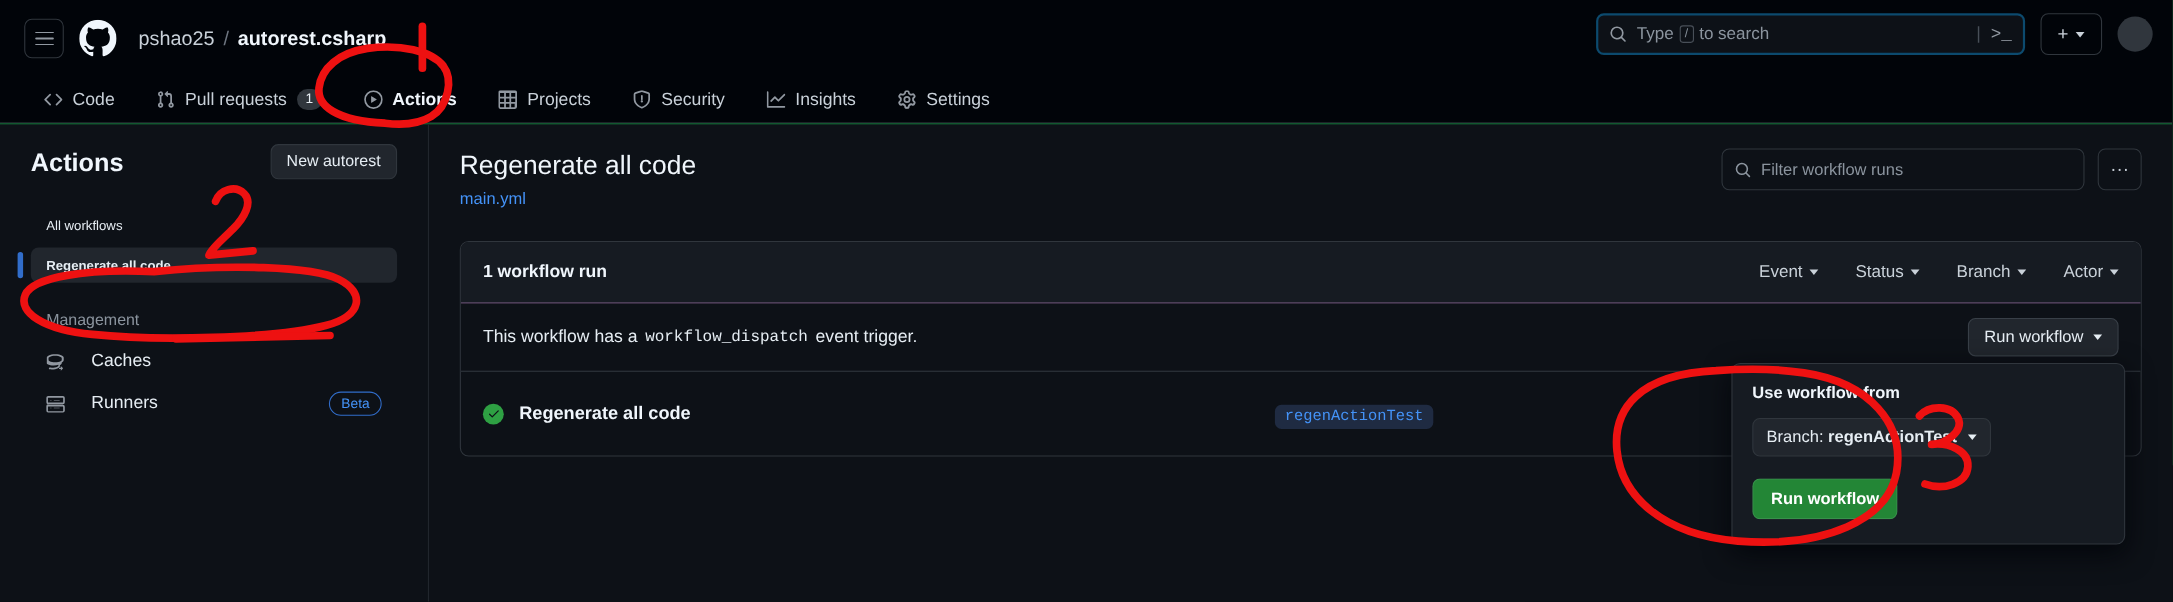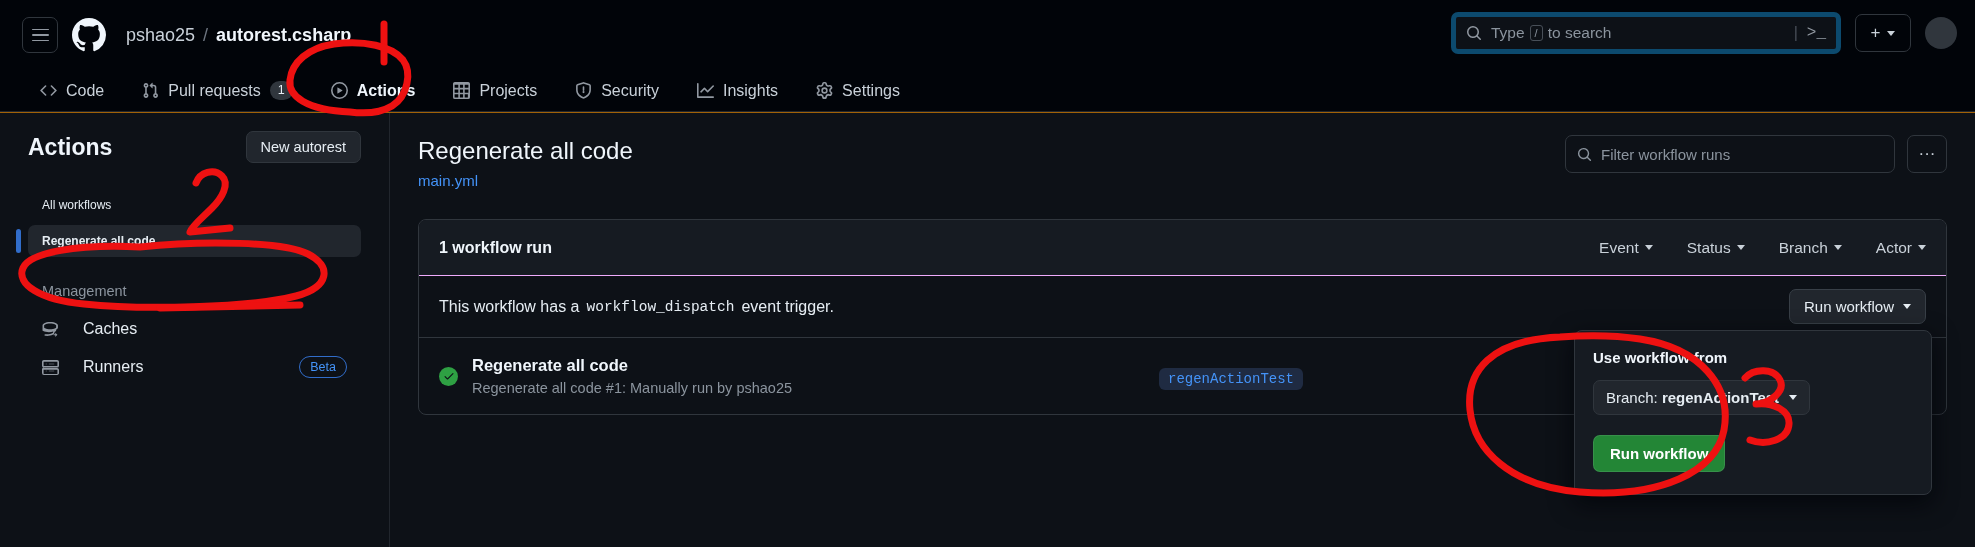"pshao25" #root { background: #a16207 -> #15803d }
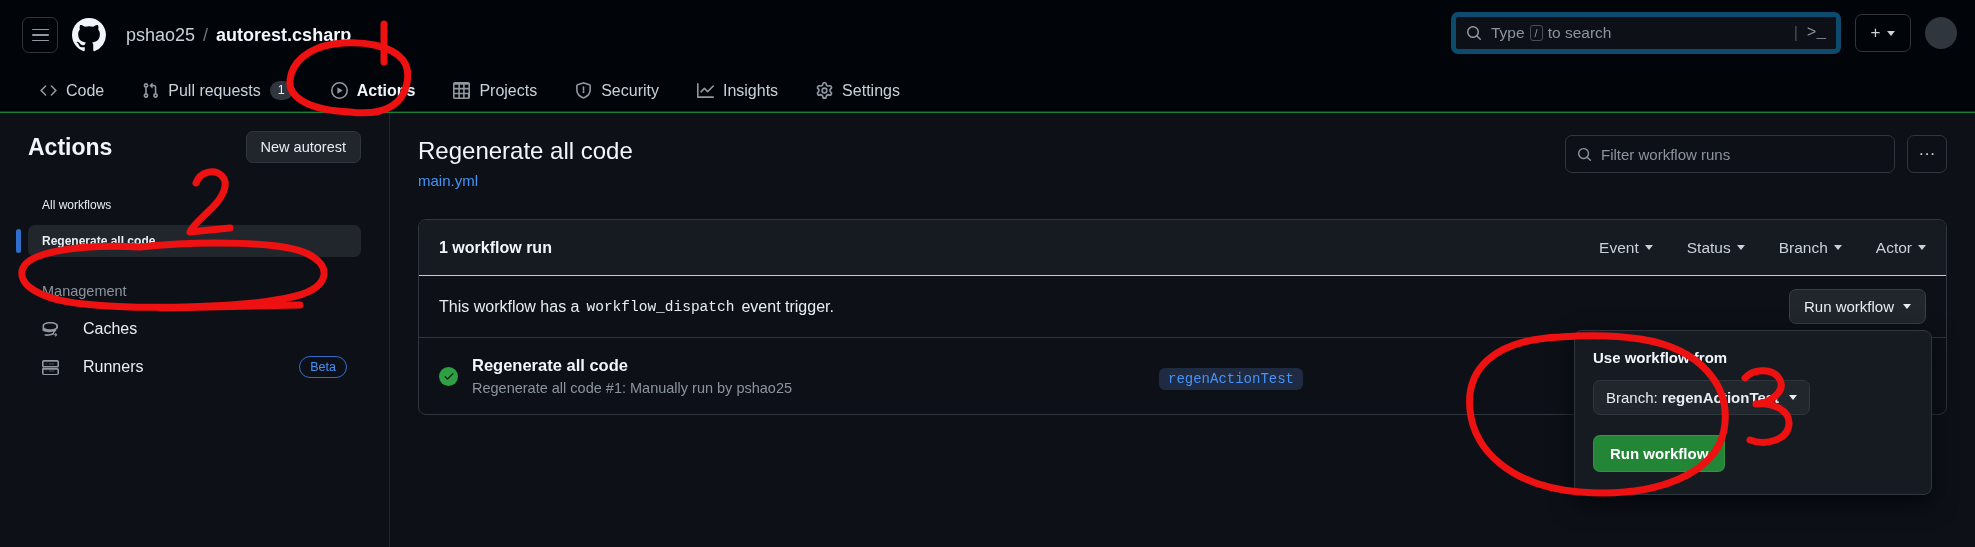"Type" .searchbox { border: 5px solid #0c4a6e -> 2px solid #0c4a6e }
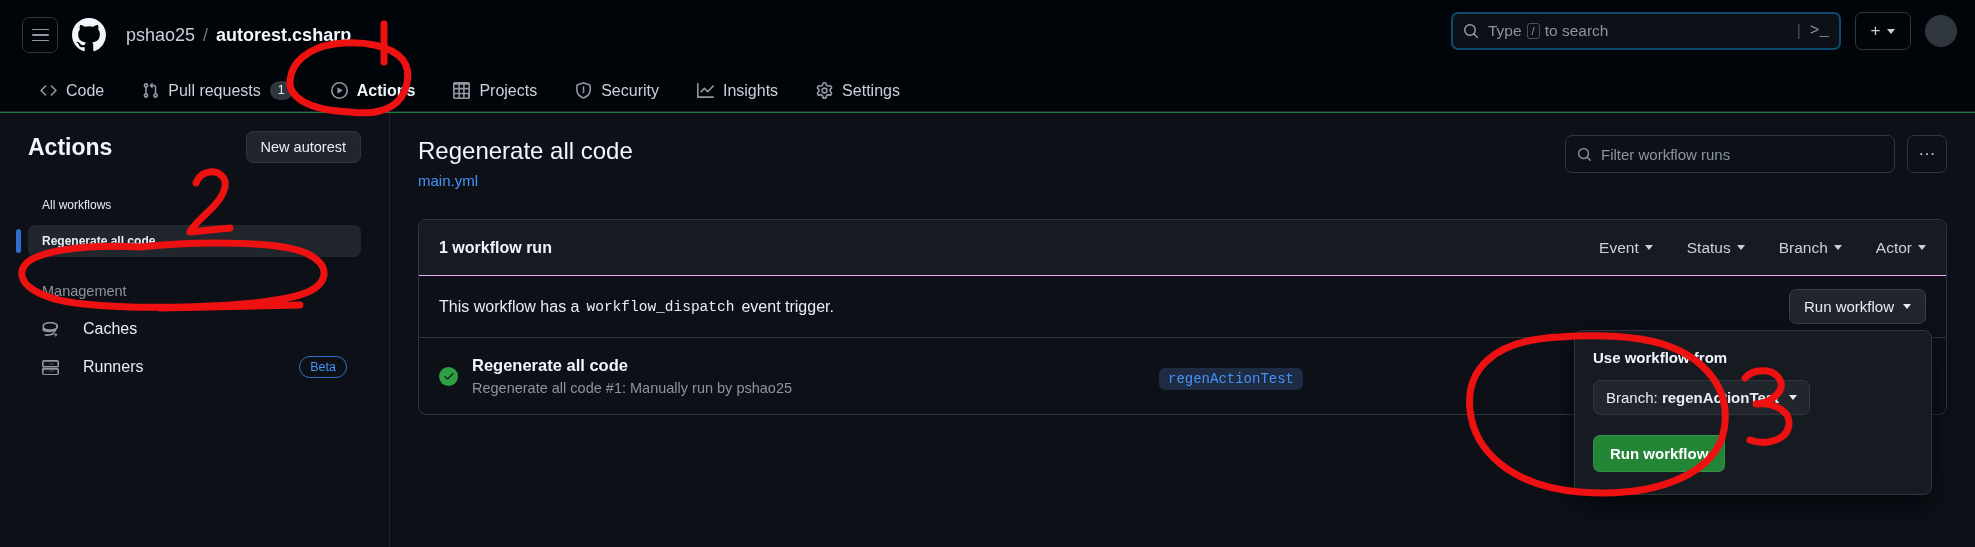"Regenerate all code #1: Manually" div.meta { html: <div>Regenerate all code #1: Manually run by pshao25</div> -> none }
